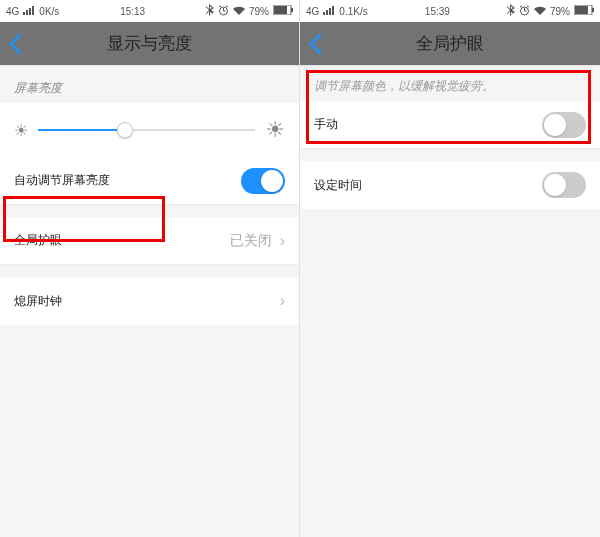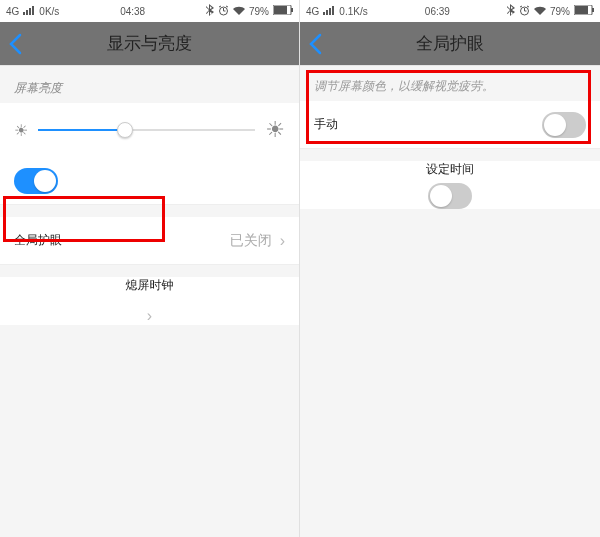"04:38" div { text: 04:38 -> 15:13 }
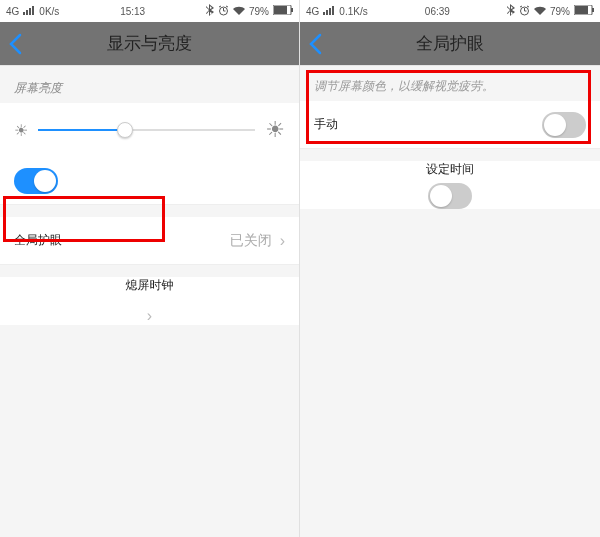"06:39" div { text: 06:39 -> 15:39 }
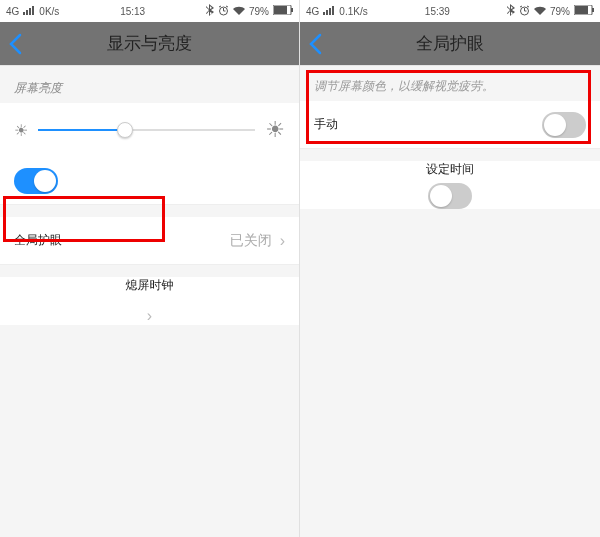"自动调节屏幕亮度" div.row-label { html: none -> <div>自动调节屏幕亮度</div> }
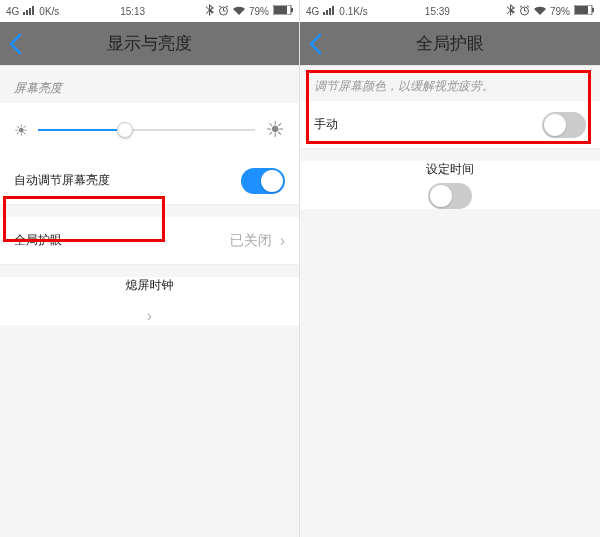"设定时间" .row:last-child { flex-direction: column -> none }
